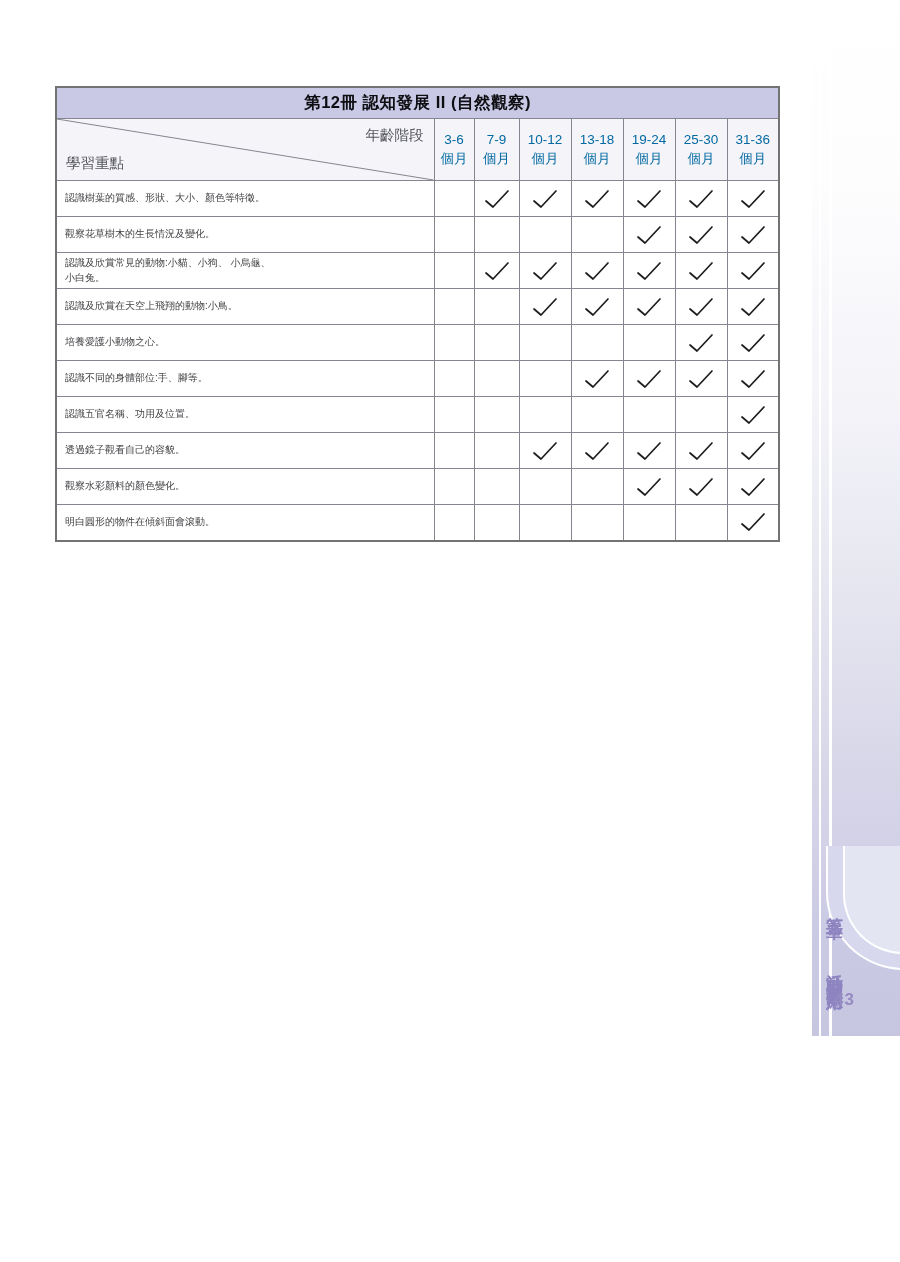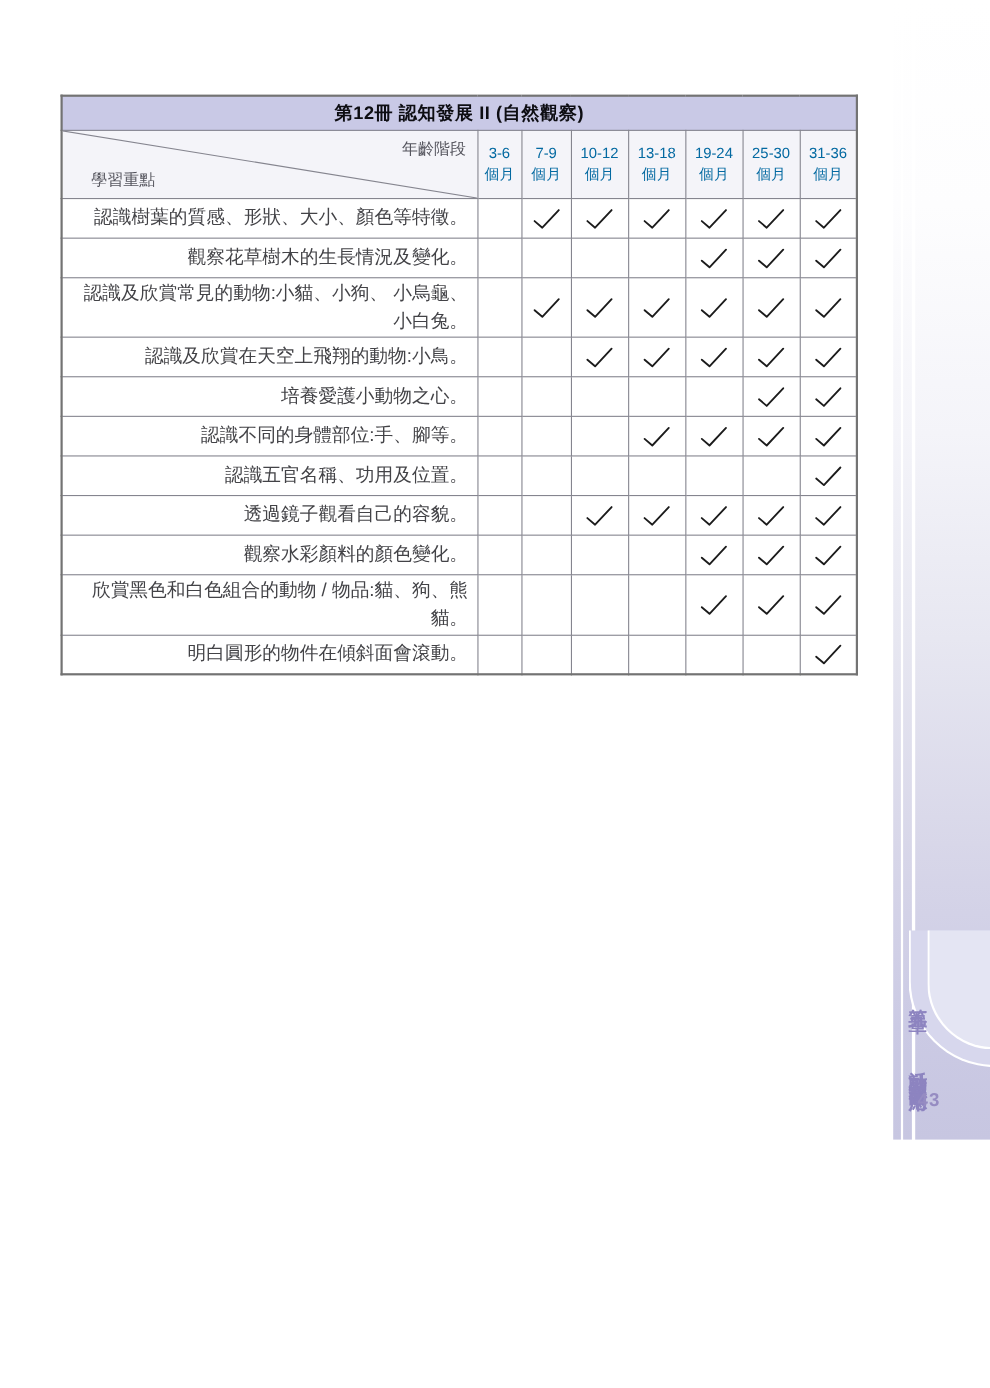"學習重點" .corner-bottom { margin-left: 17px -> none }
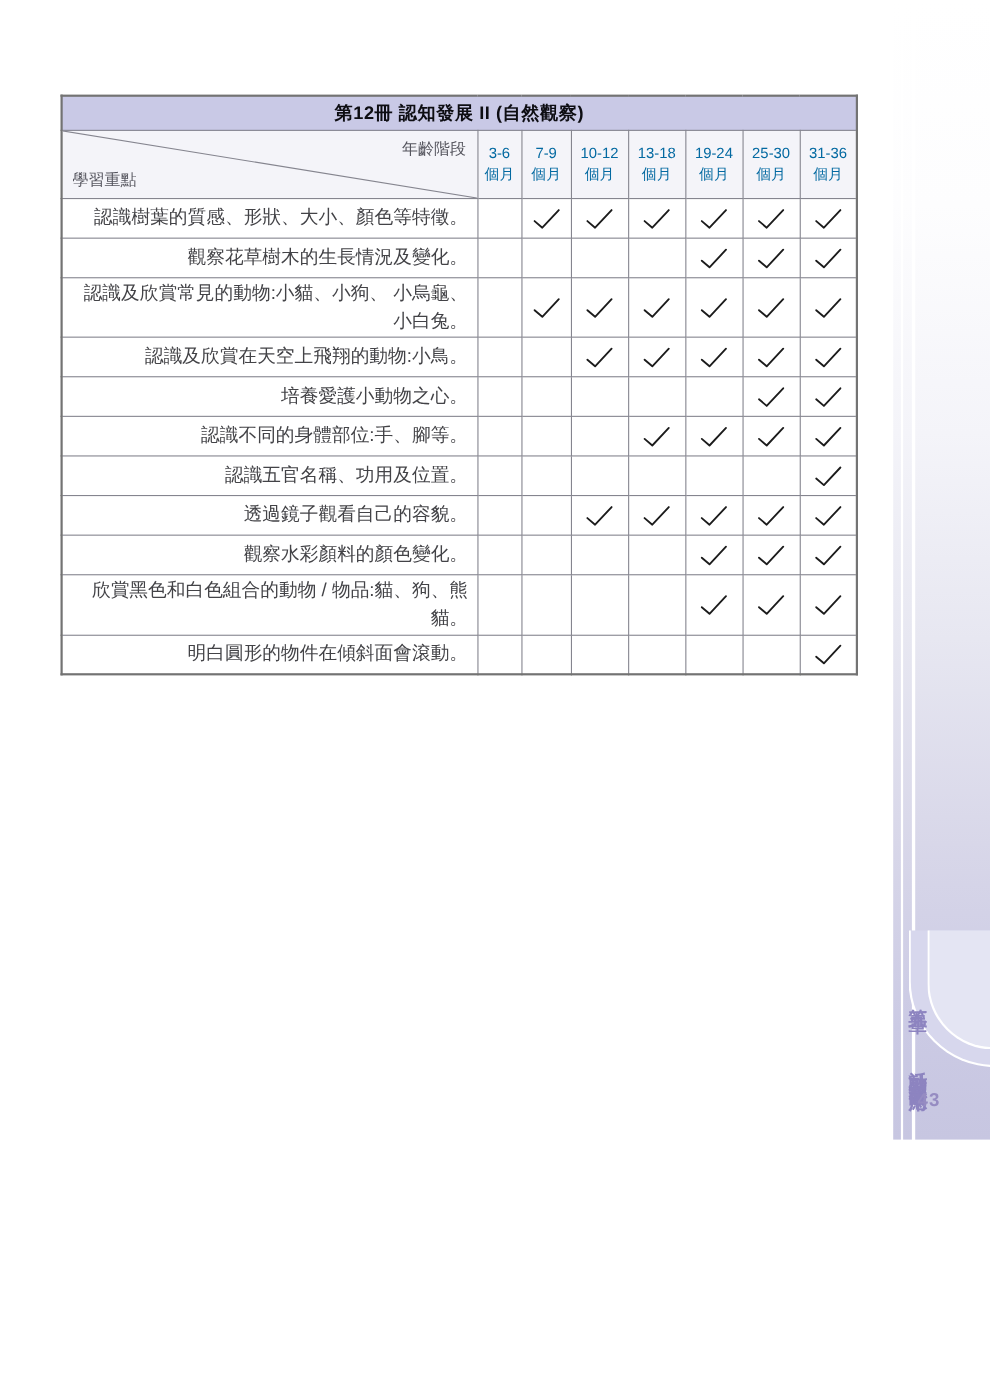"認識樹葉的質感、形狀、大小、顏色等特徵。" td.label { font-size: 17px -> 10px; text-align: right -> left }
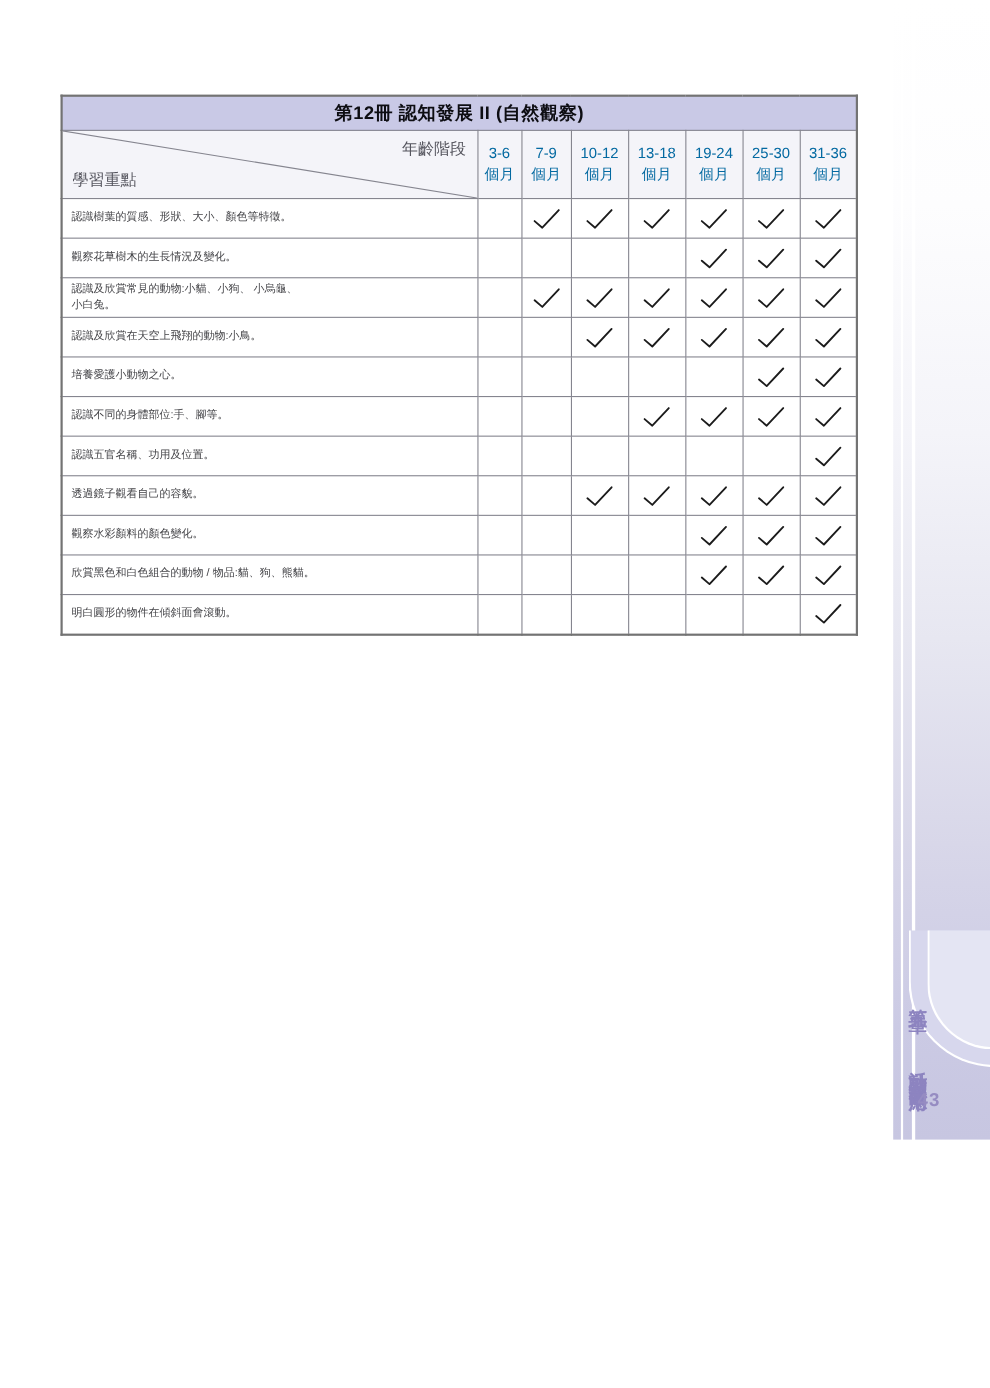"欣賞黑色和白色組合的動物 / 物品:貓、狗、熊貓。" tr { html: <tr> <td>欣賞黑色和白色組合的動物 / 物品:貓、狗、熊貓。</td> <td></td> <td></td> <td></td> <td></td> <td> <svg> <polyline></polyline> </svg> </td> <td> <svg> <polyline></polyline> </svg> </td> <td> <svg> <polyline></polyline> </svg> </td> </tr> -> none }
